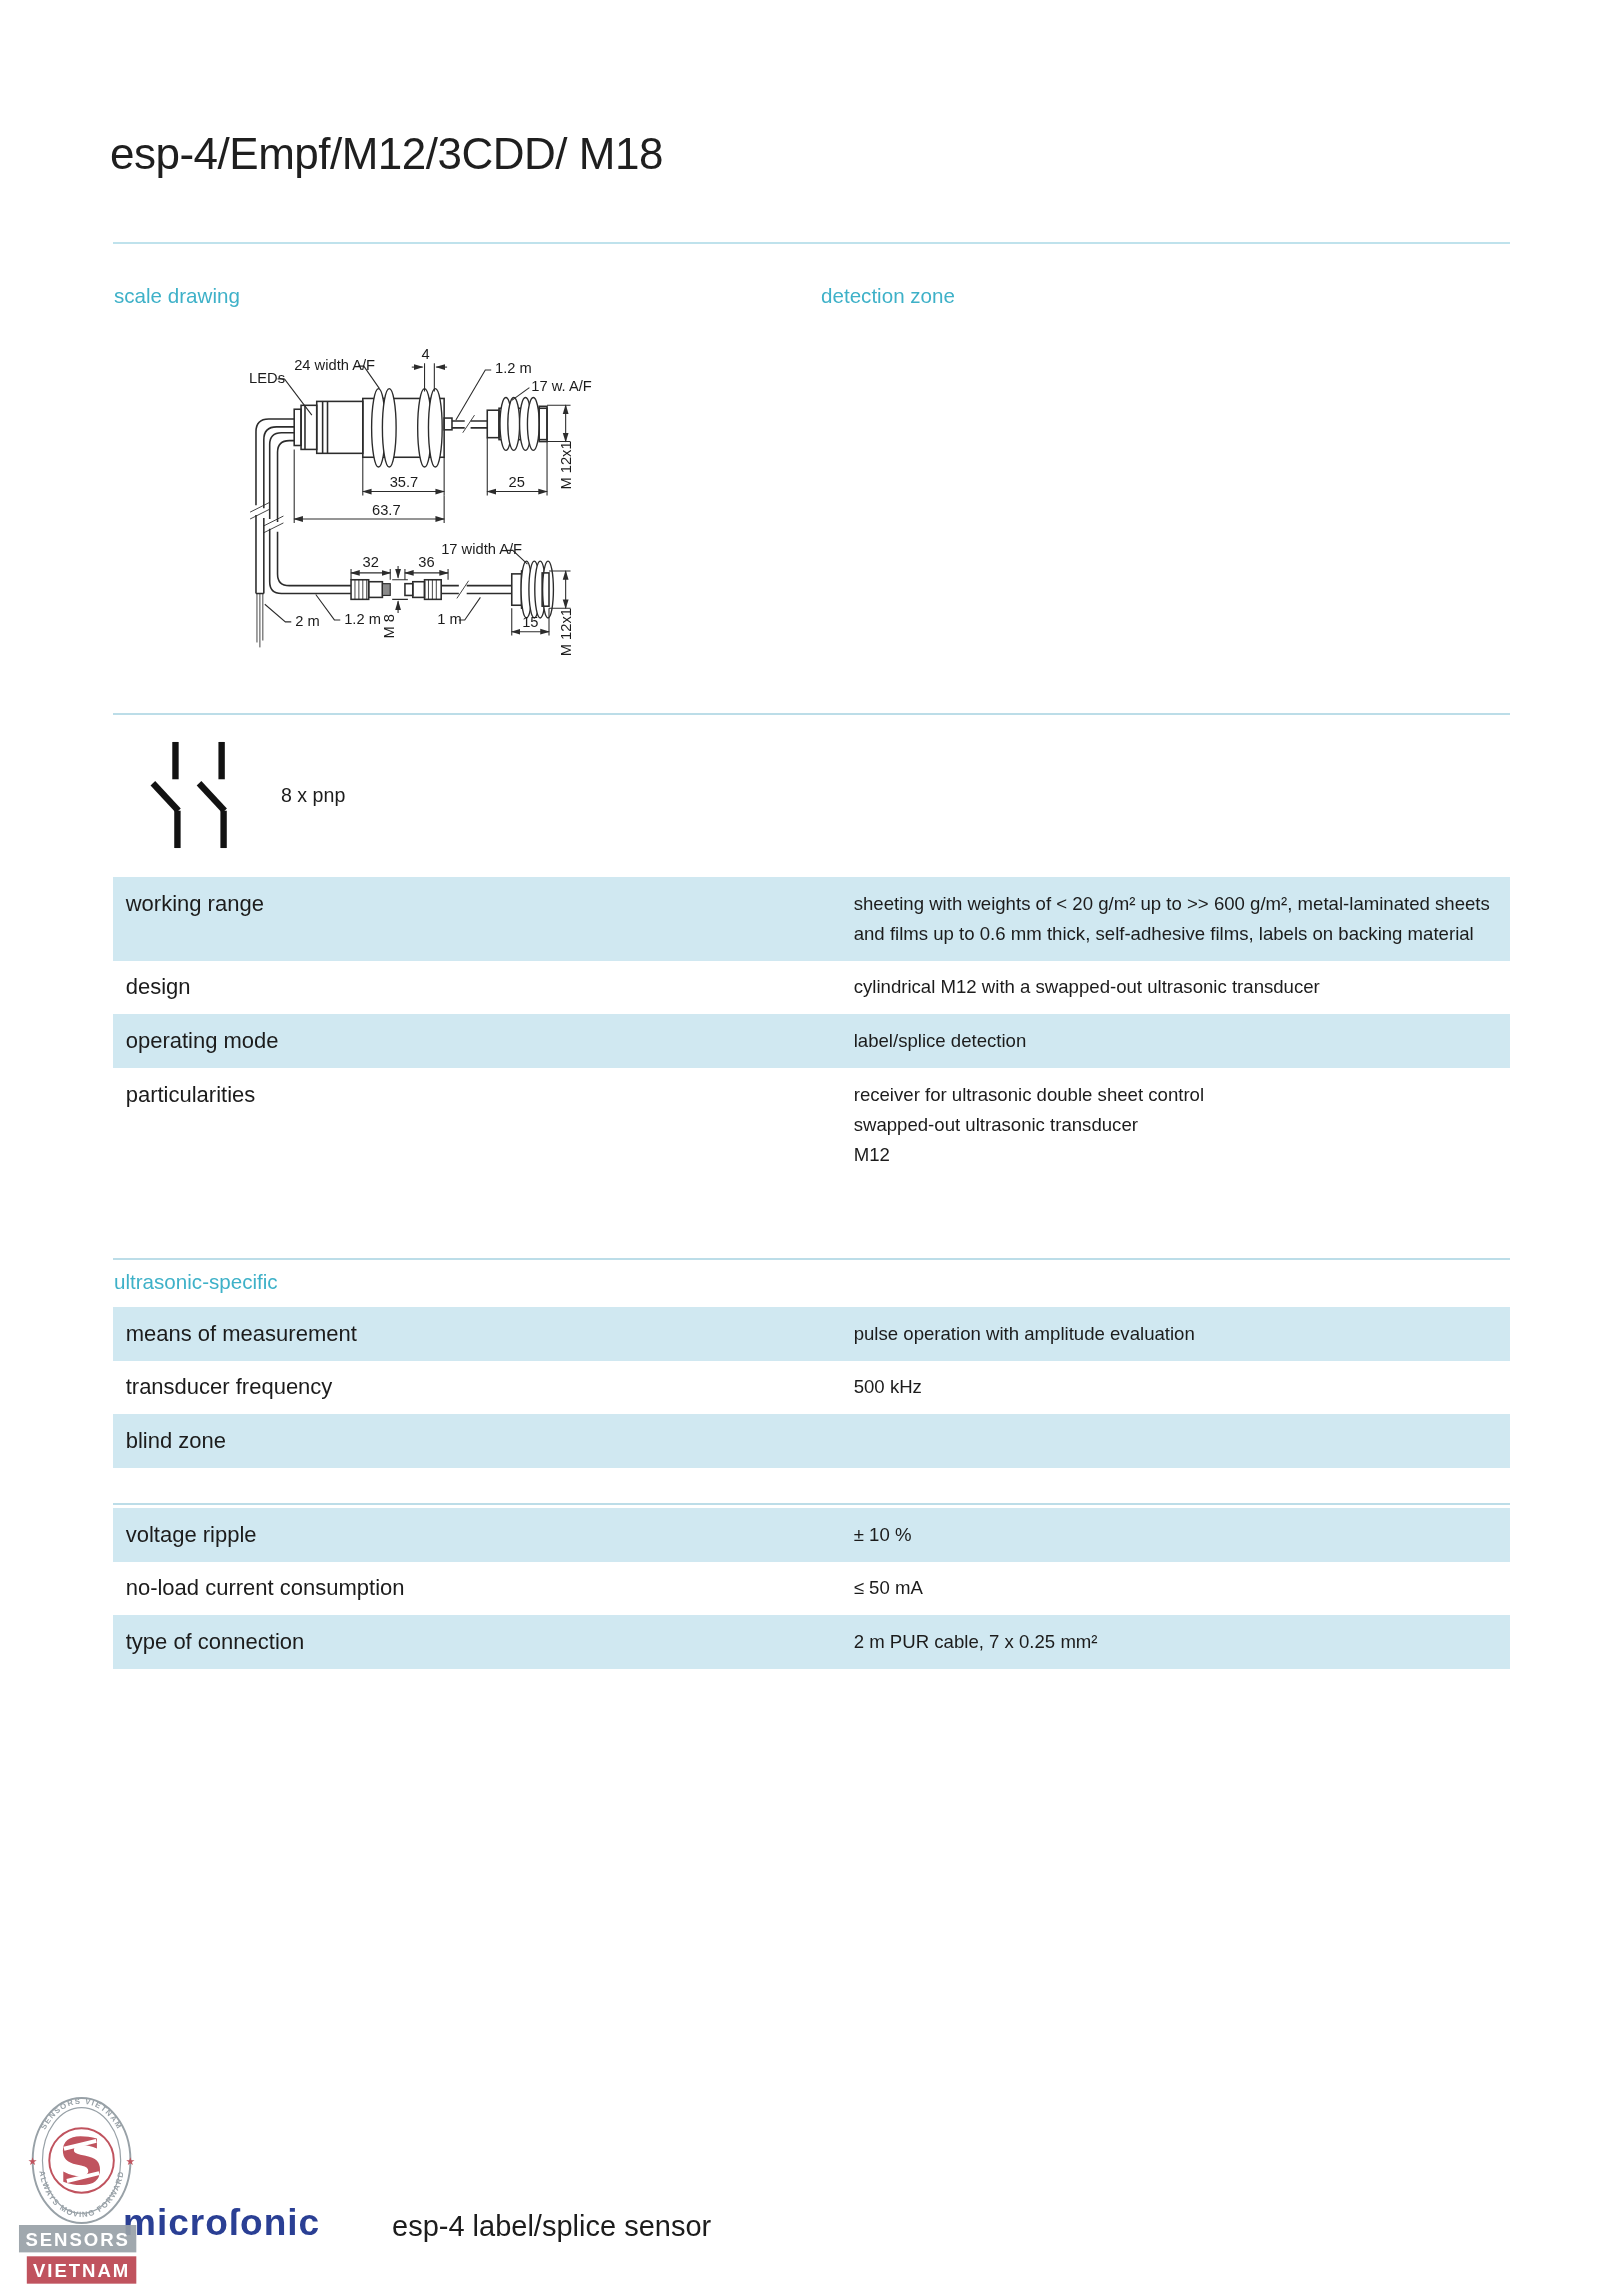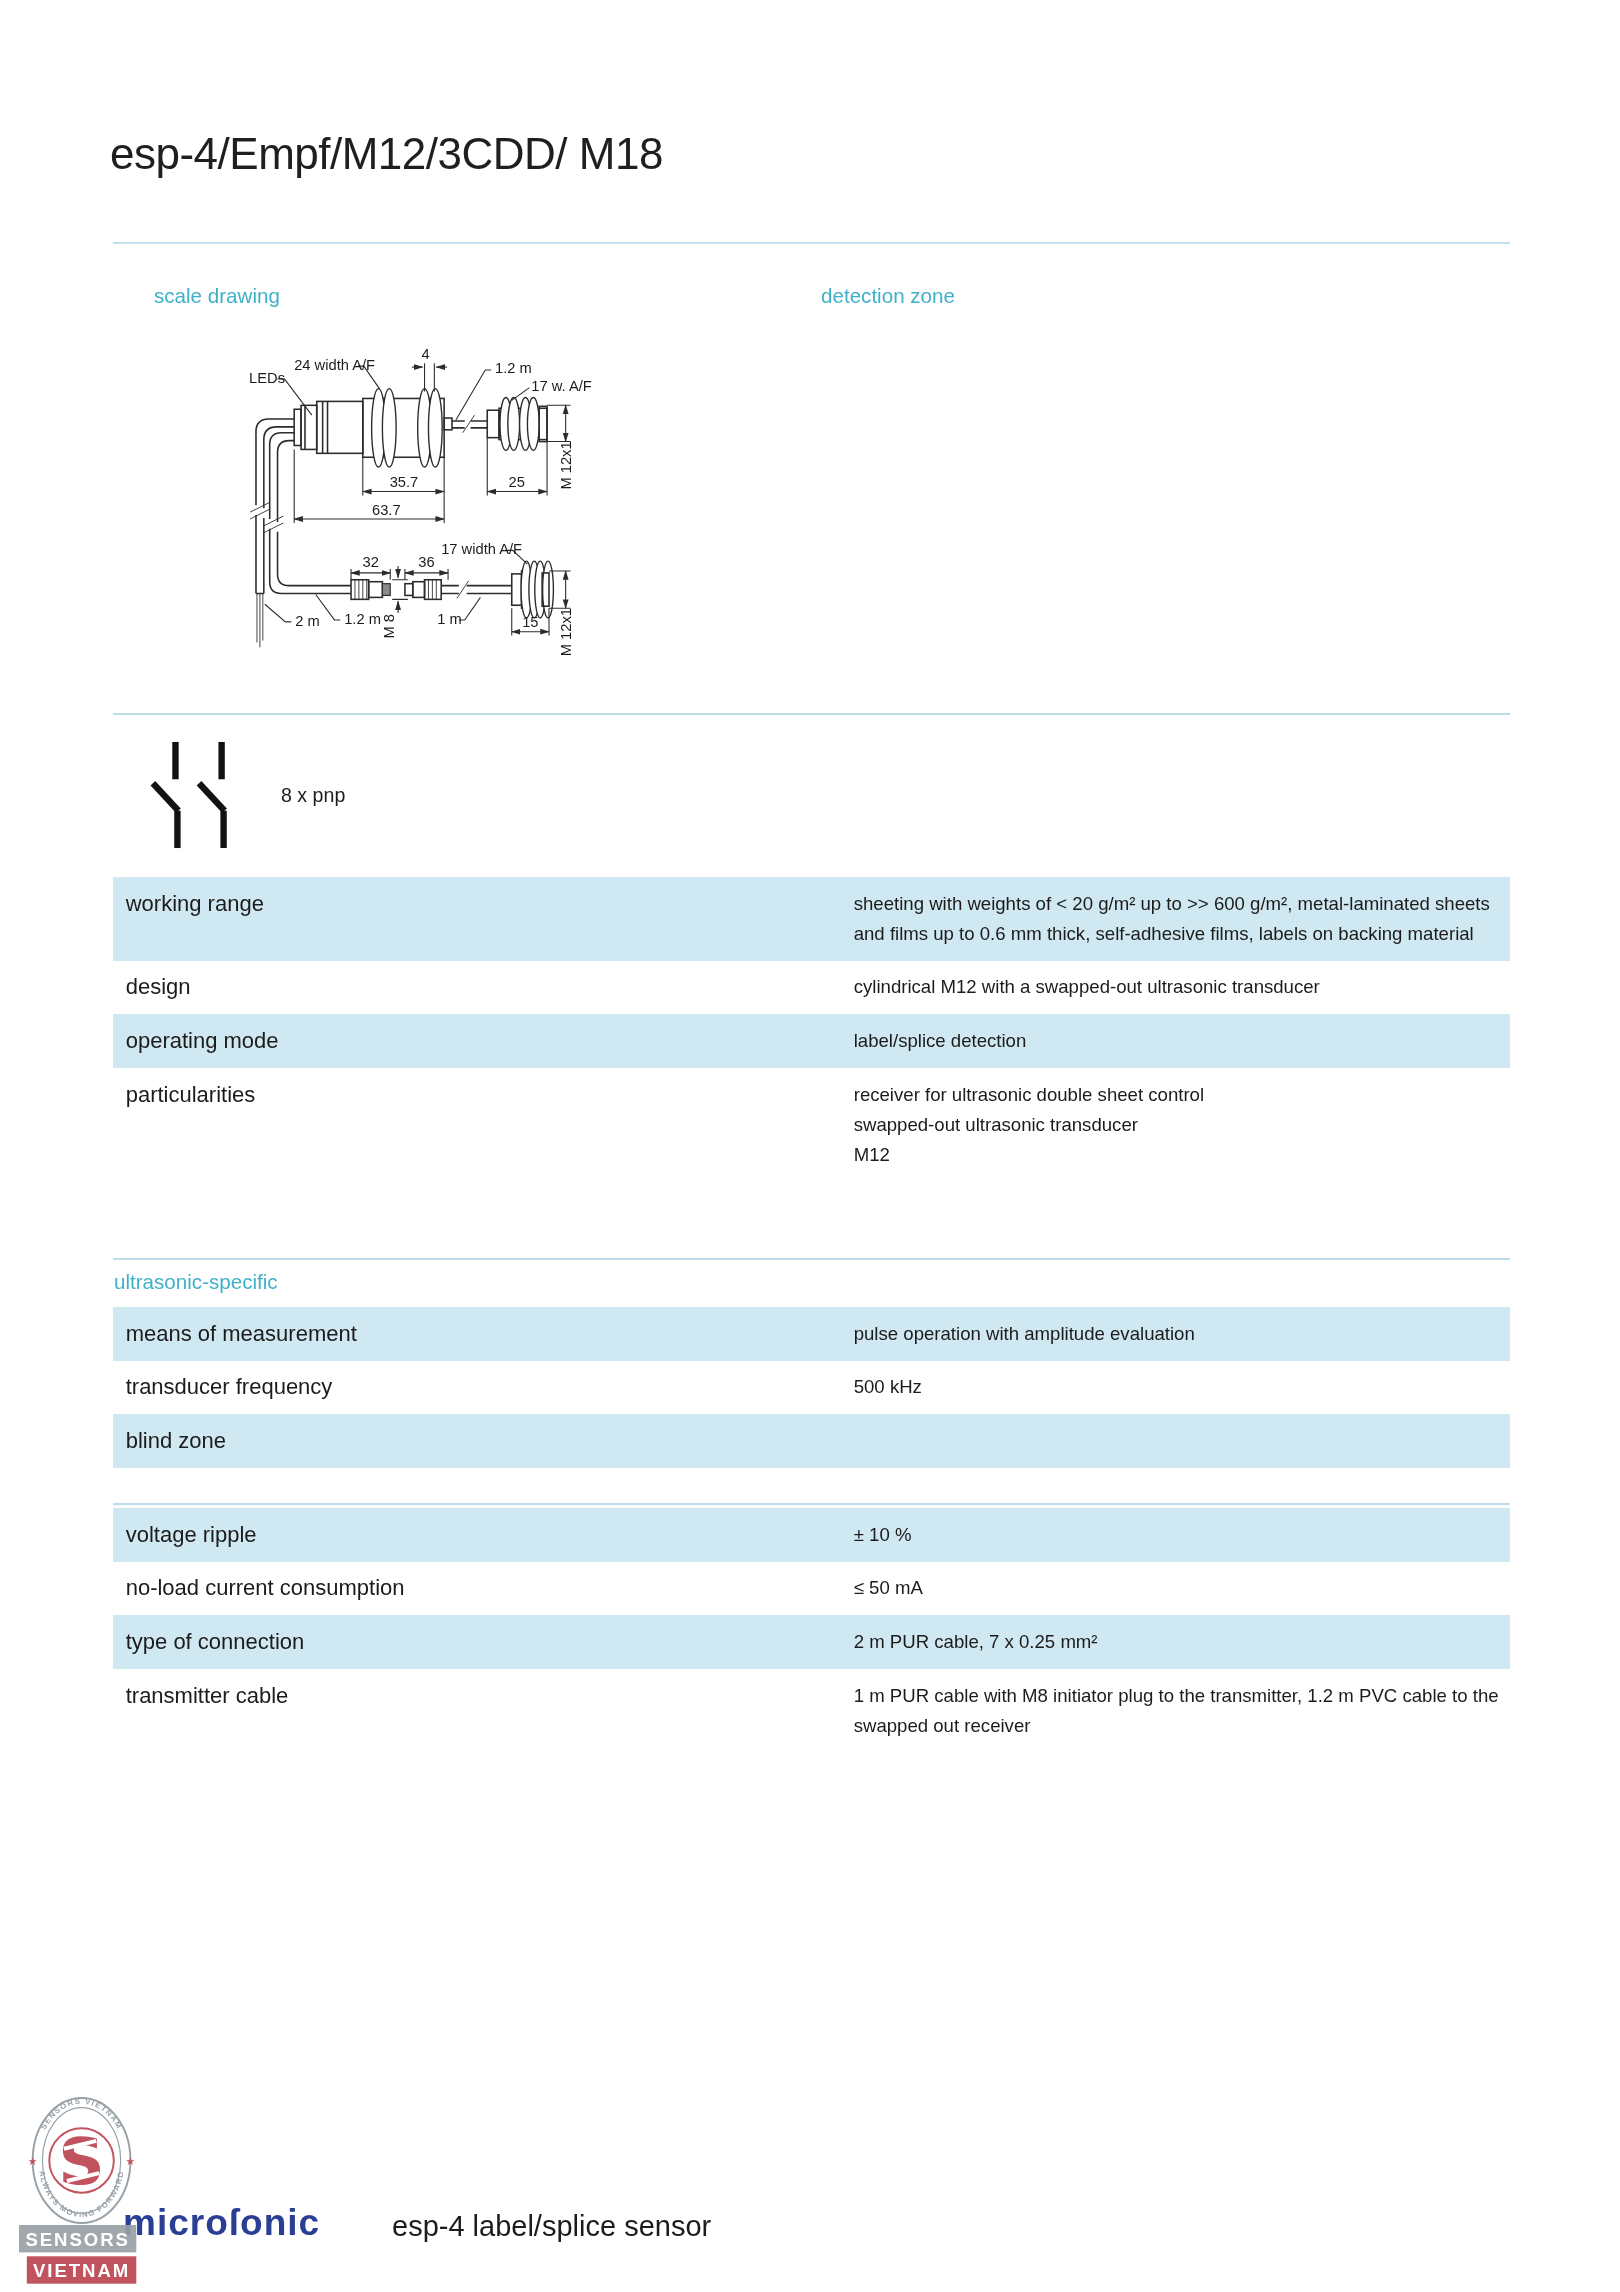"scale drawing" div.abs { margin-left: 40px -> none }
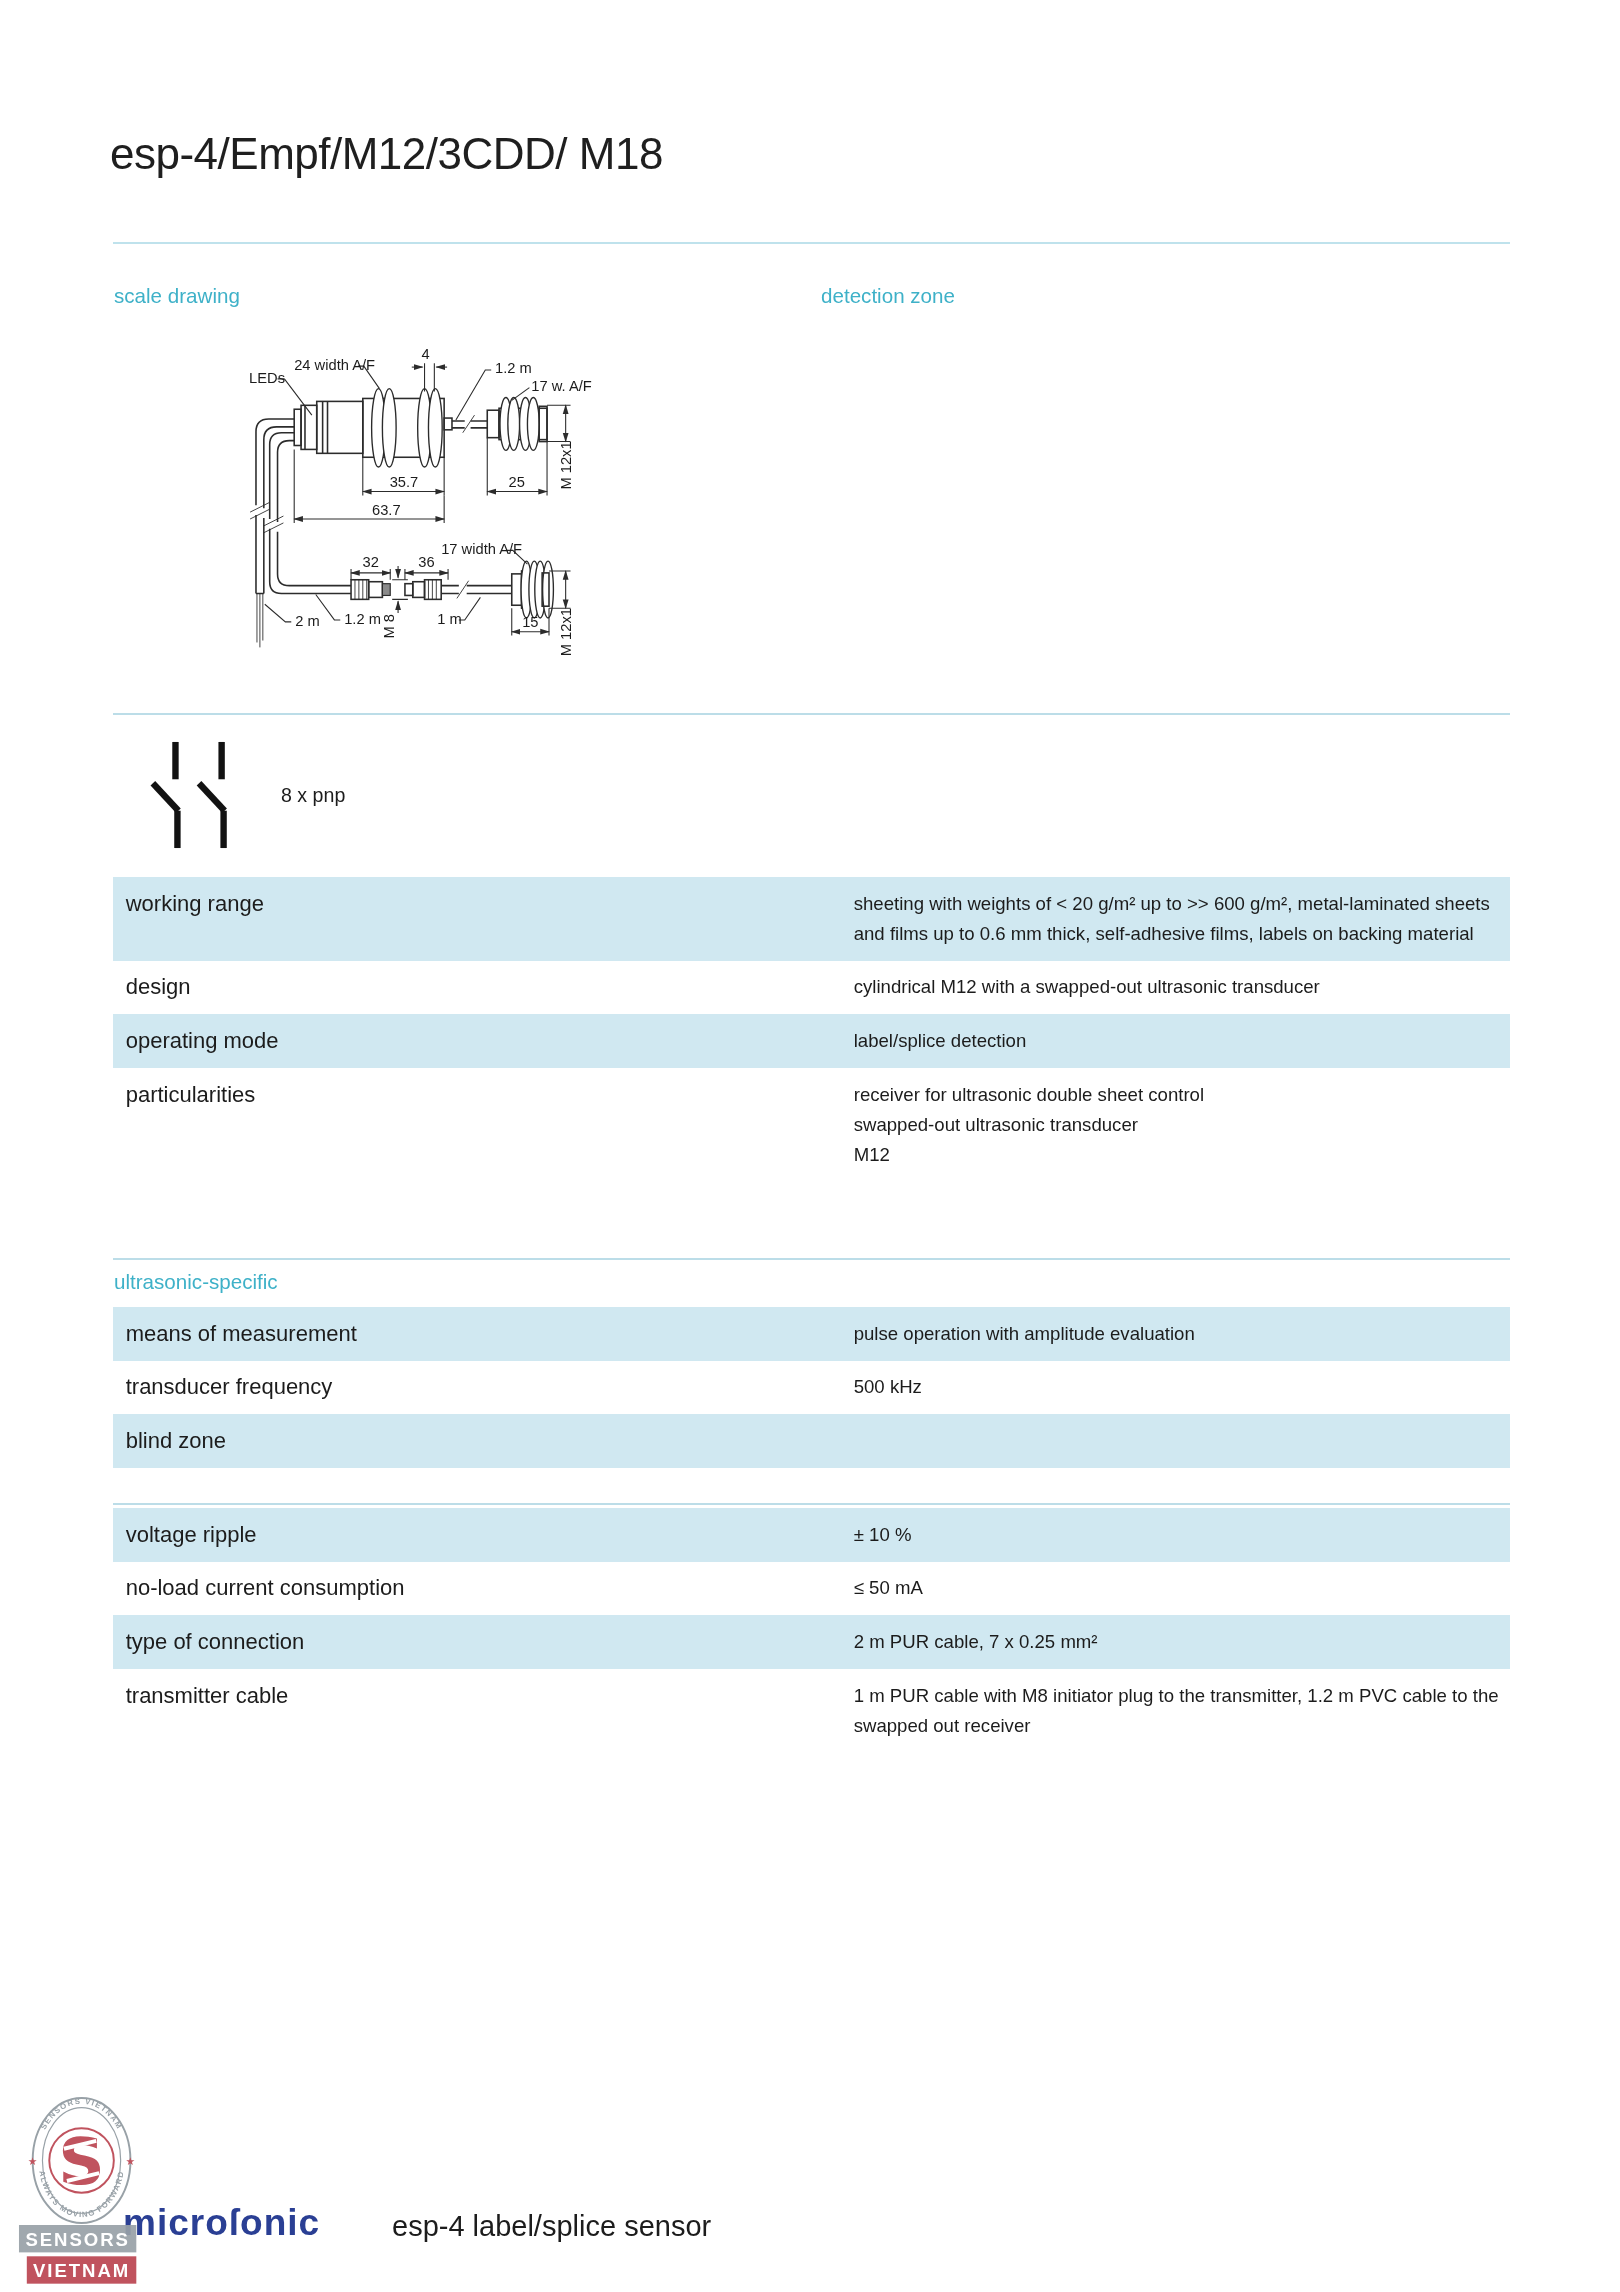"transmitter cable" div.spec-row { html: <div> <div>transmitter cable</div> <div>1 m PUR cable with M8 initiator plug to the transmitter, 1.2 m PVC cable to the swapped out receiver</div> </div> -> none }
